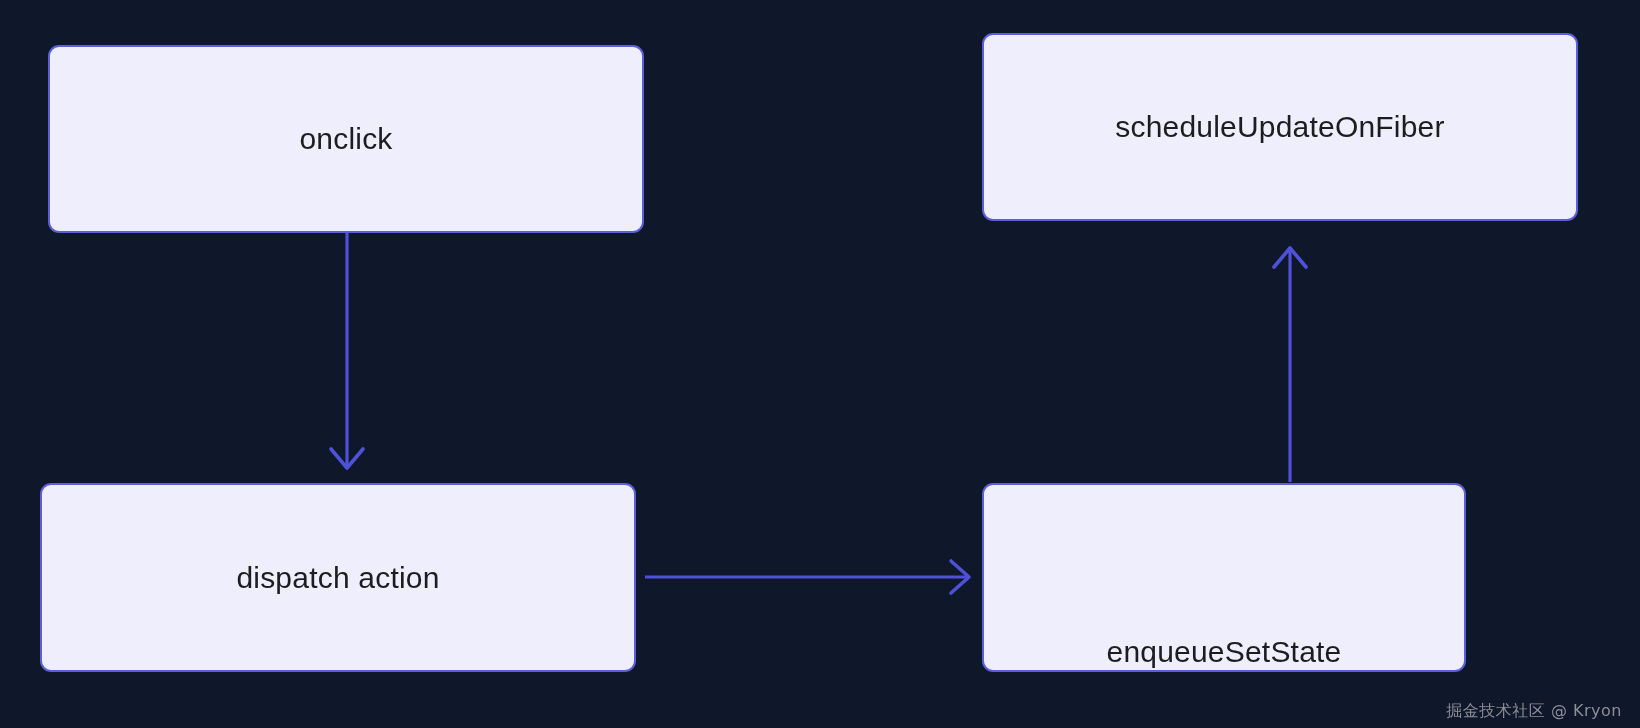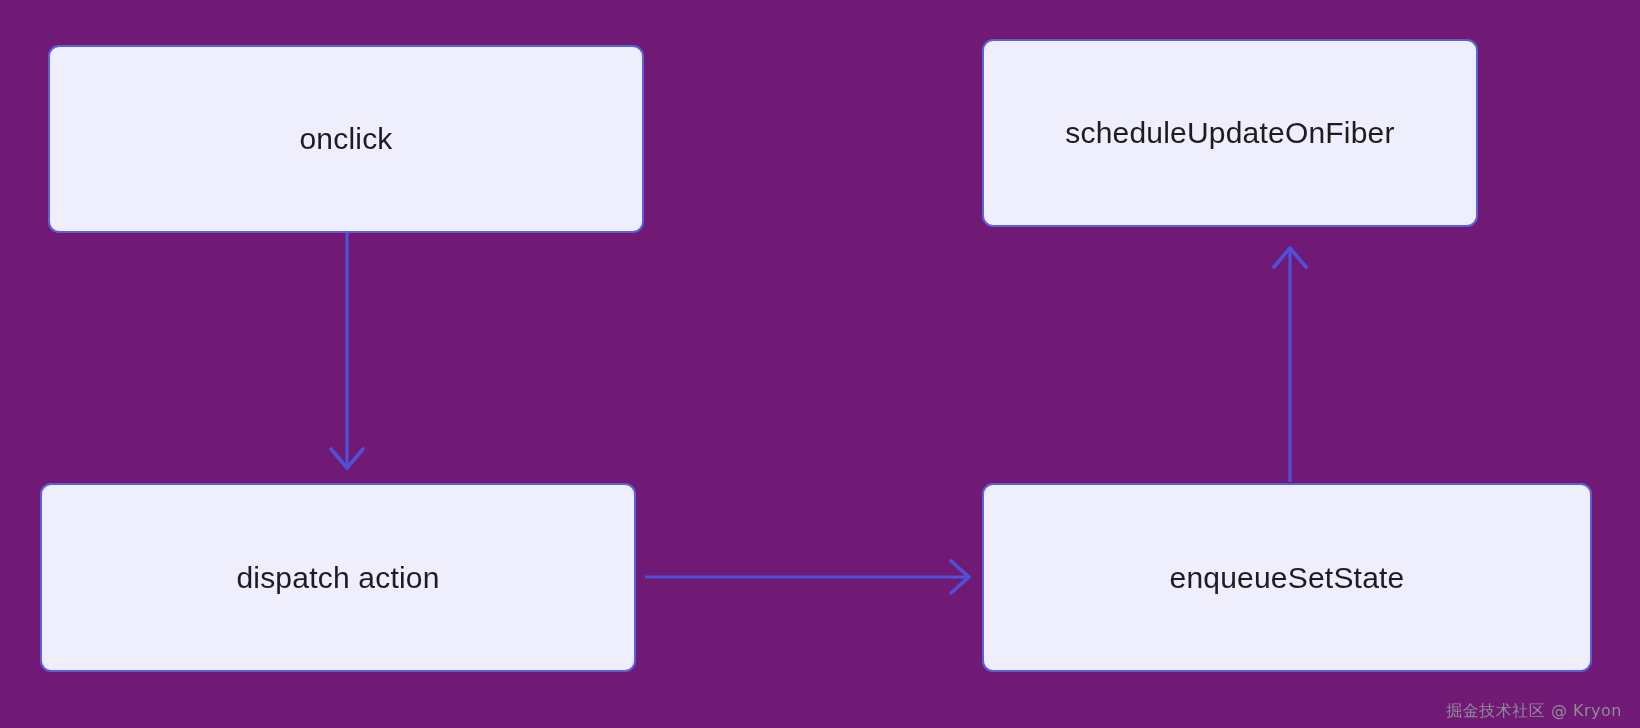"onclick" #canvas { background: #701a75 -> #0f172a }
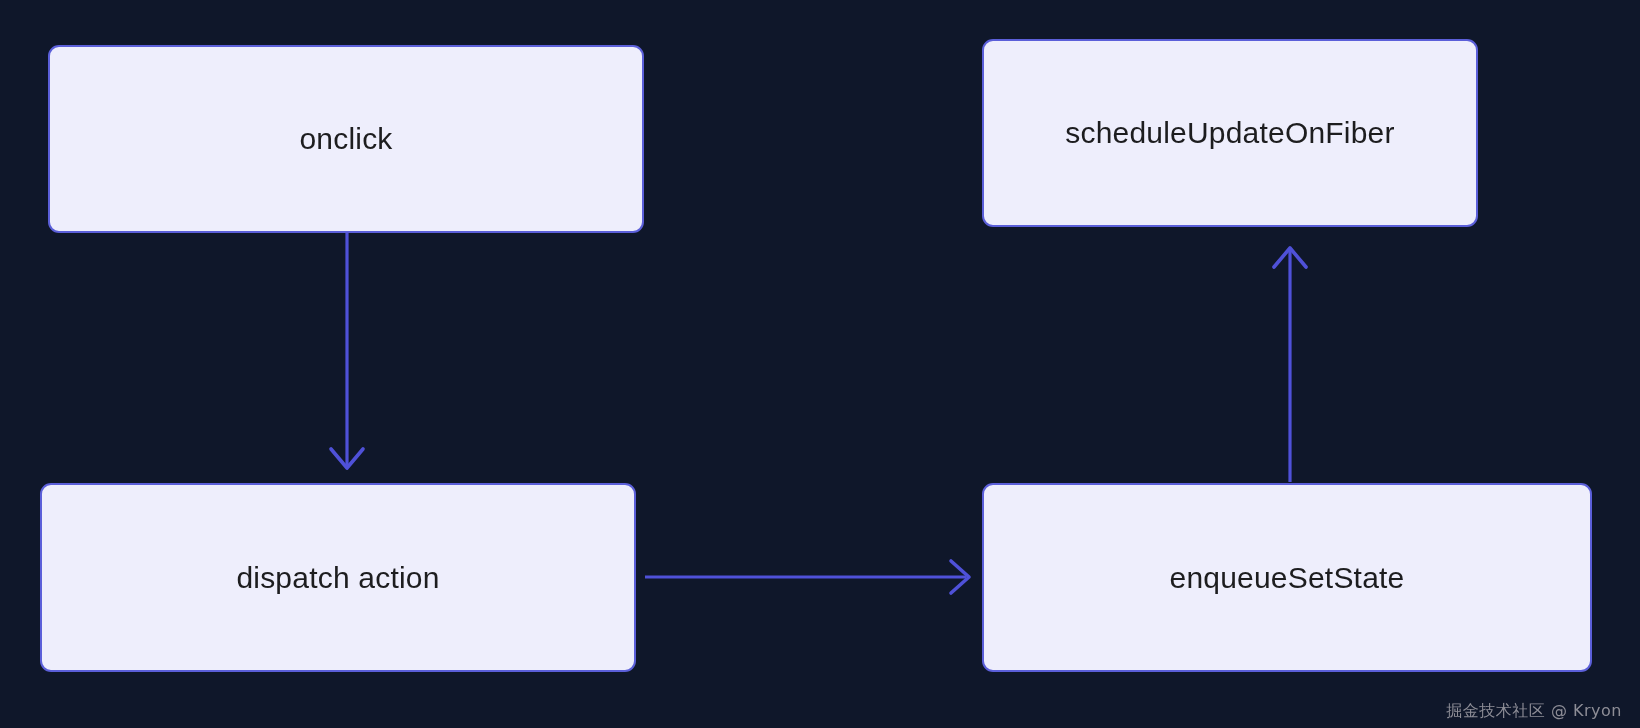"scheduleUpdateOnFiber" #node-schedule { top: 39px -> 33px; width: 496px -> 596px }
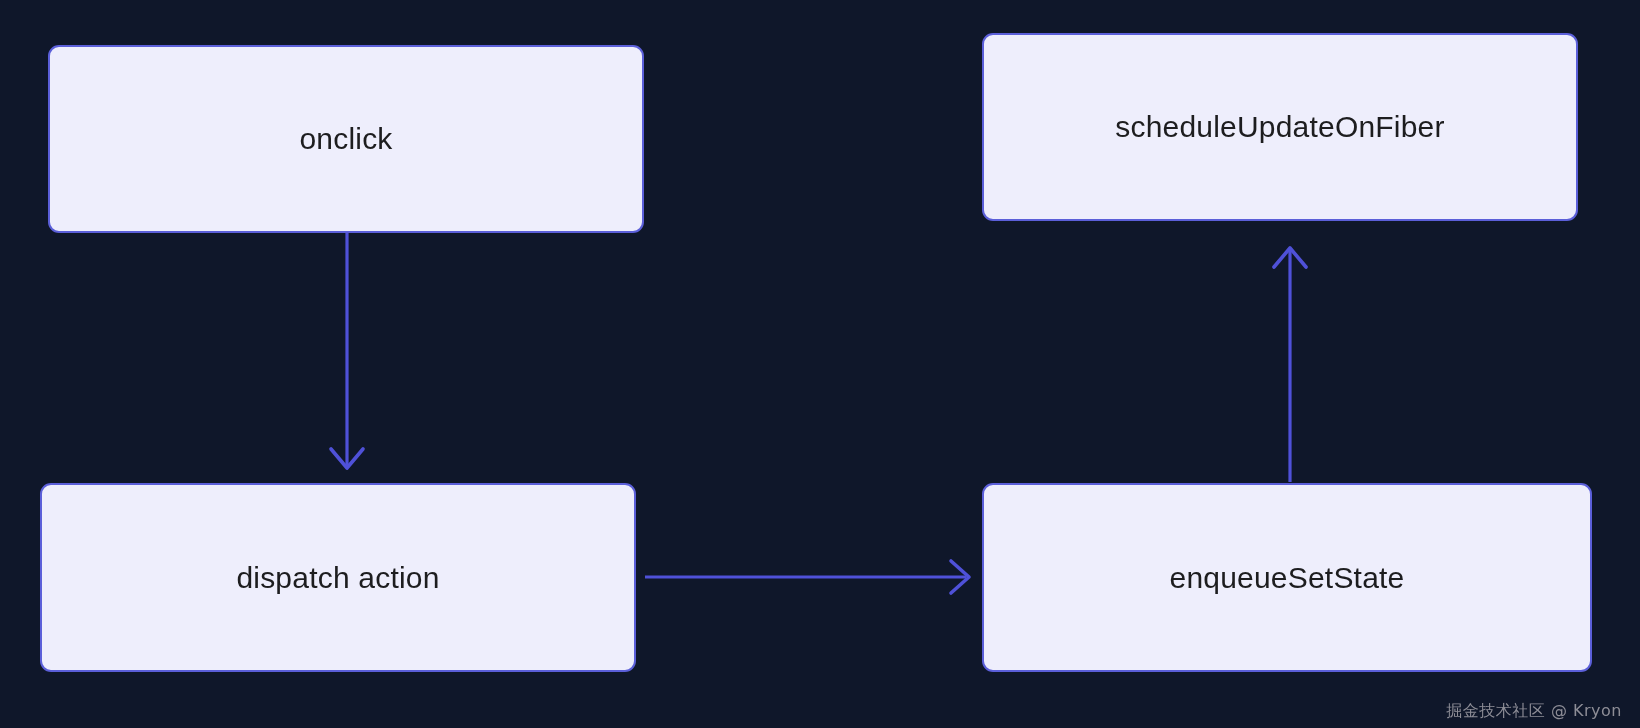"enqueueSetState" #node-enqueue { align-items: none -> flex-end; width: 610px -> 484px }
